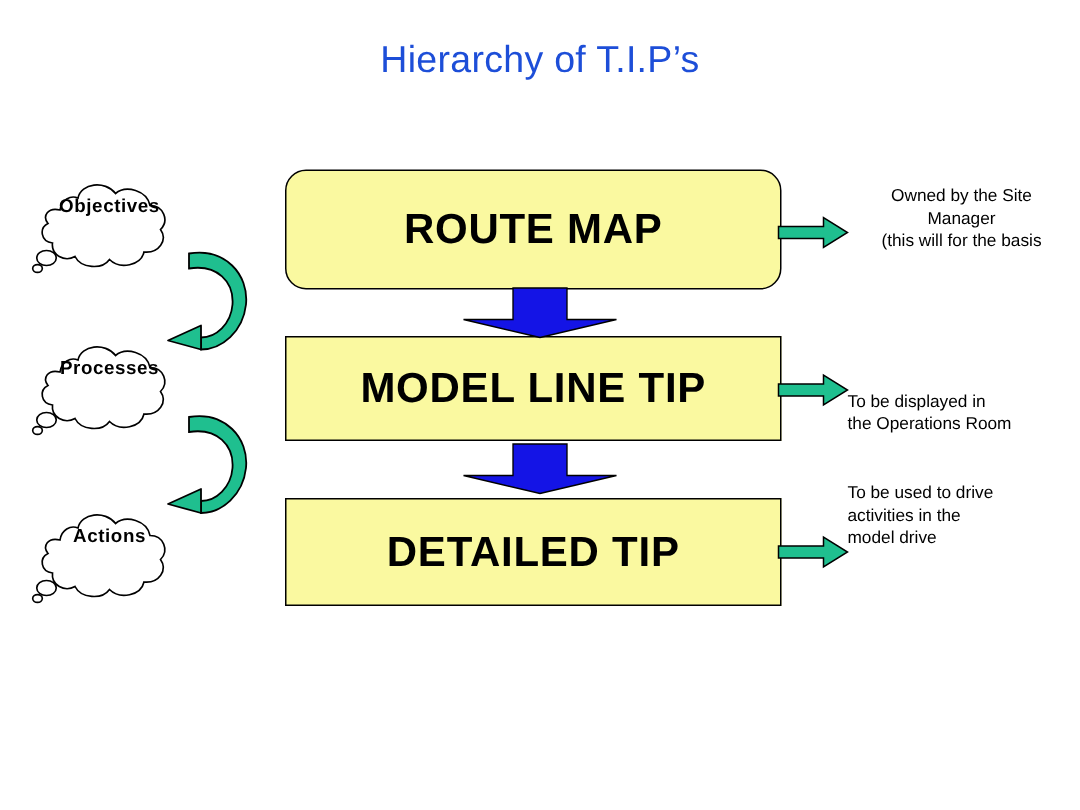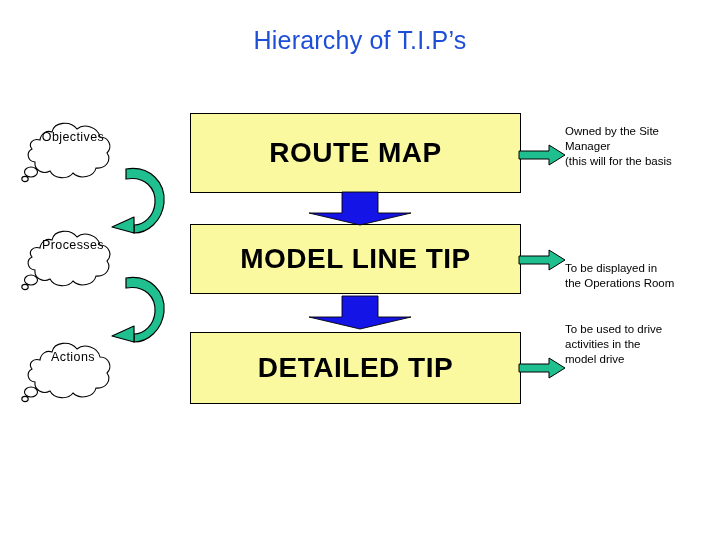"Objectives" .cloud-label { font-weight: normal -> bold }
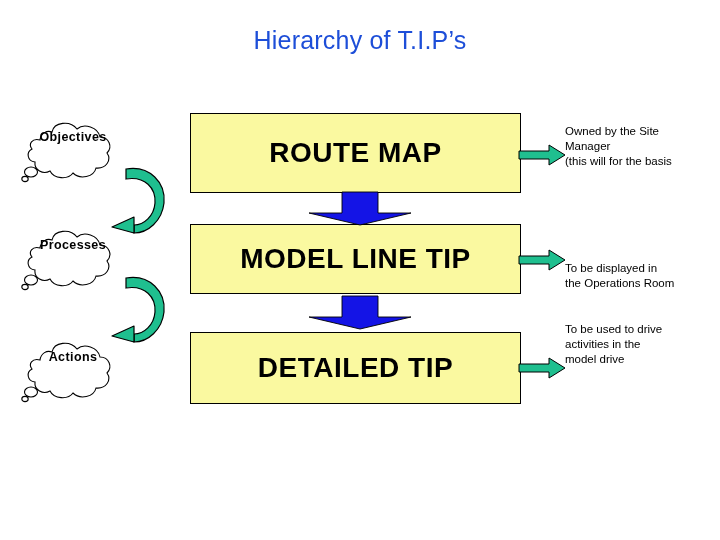"Owned by the Site" #note-1 { text-align: none -> center }
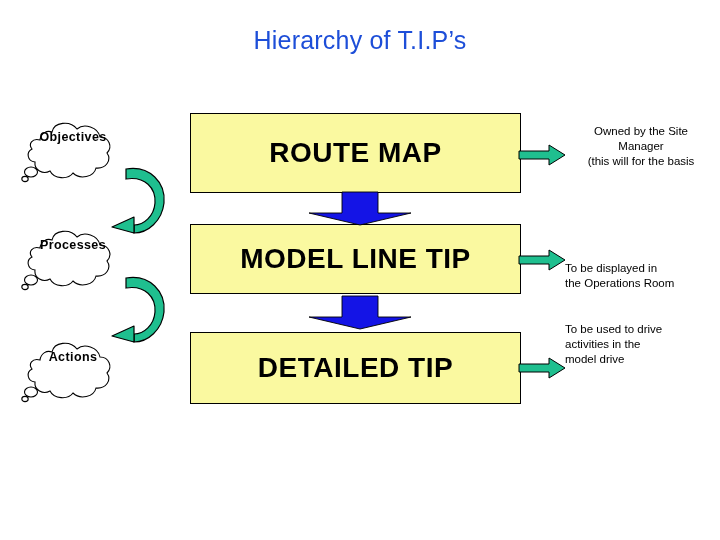"ROUTE MAP" #box-route-map { border-radius: none -> 14px }
